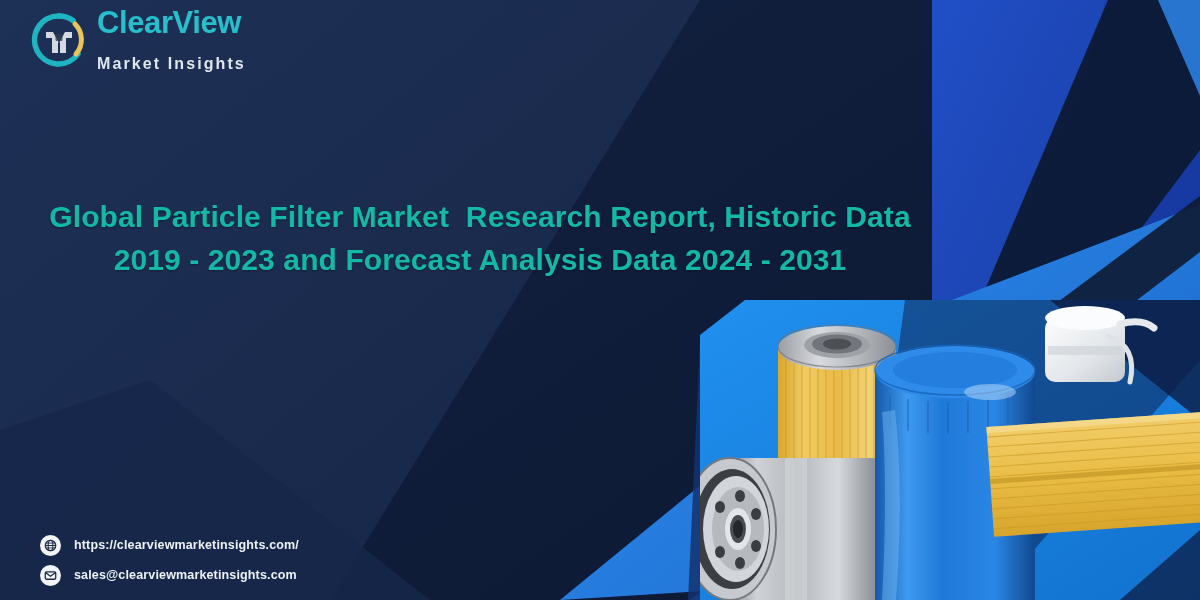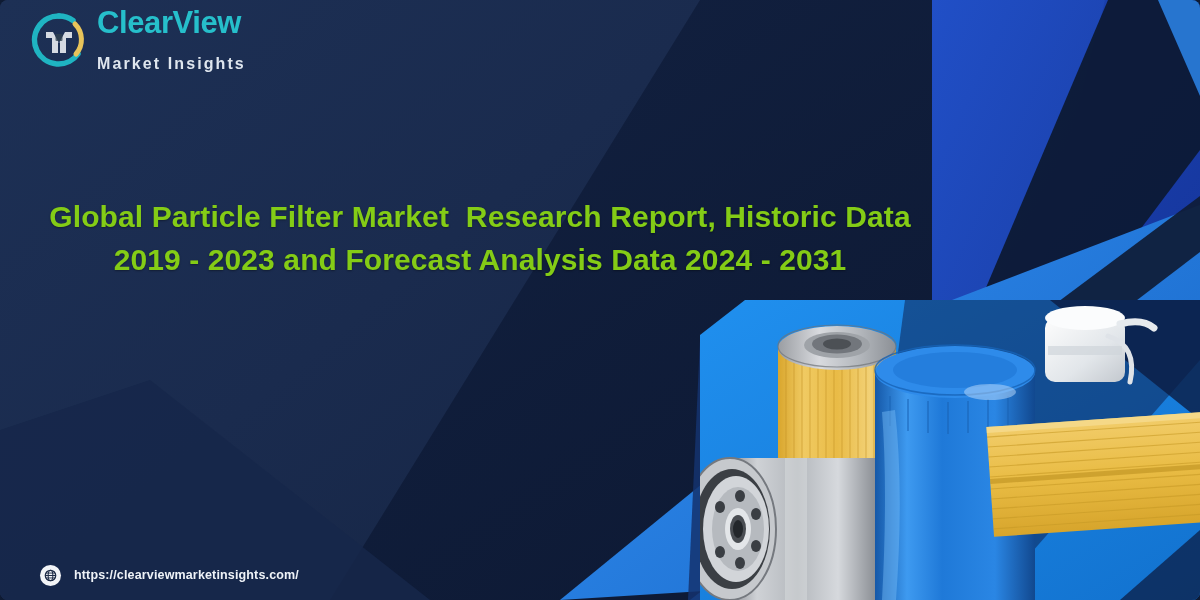"ClearView" .banner { border-radius: 8px -> none }
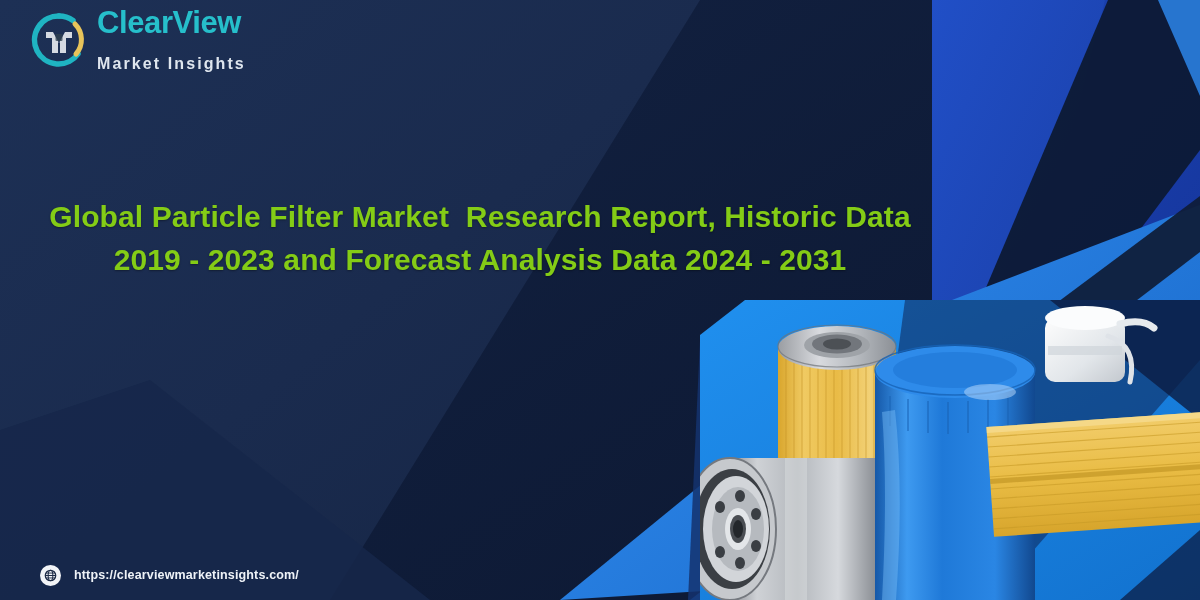"Global Particle Filter Market Research" .headline { color: #84cc16 -> #14b8a6 }
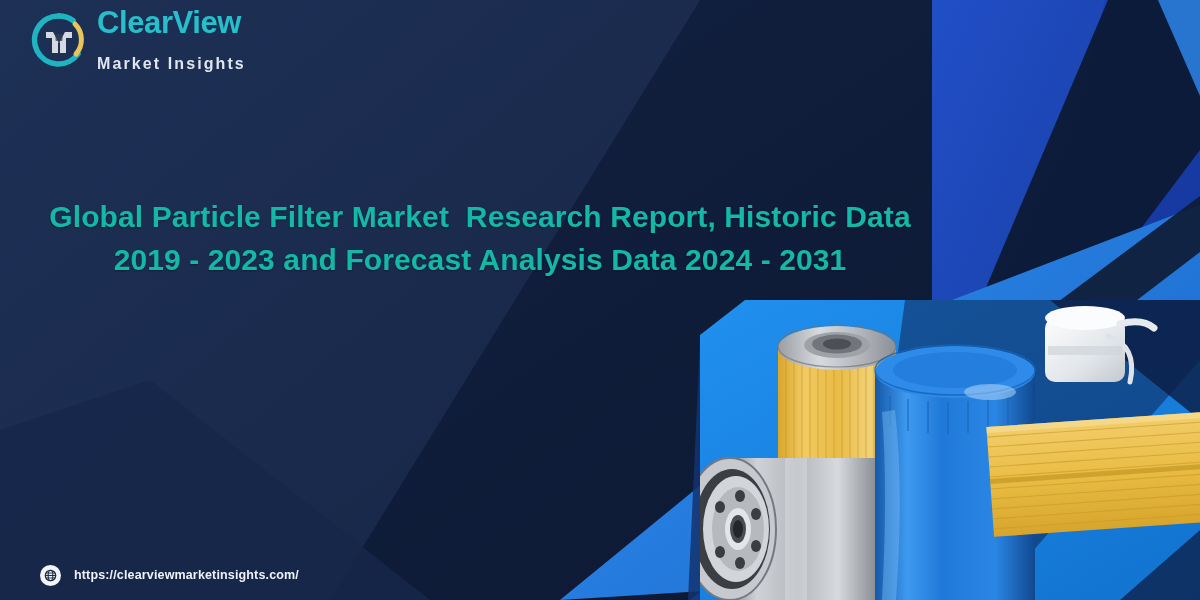"sales@clearviewmarketinsights.com" div.contact-row { html: none -> <div> <span> <svg> <rect></rect> <path></path> </svg> </span> <span>sales@clearviewmarketinsights.com</span> </div> }
